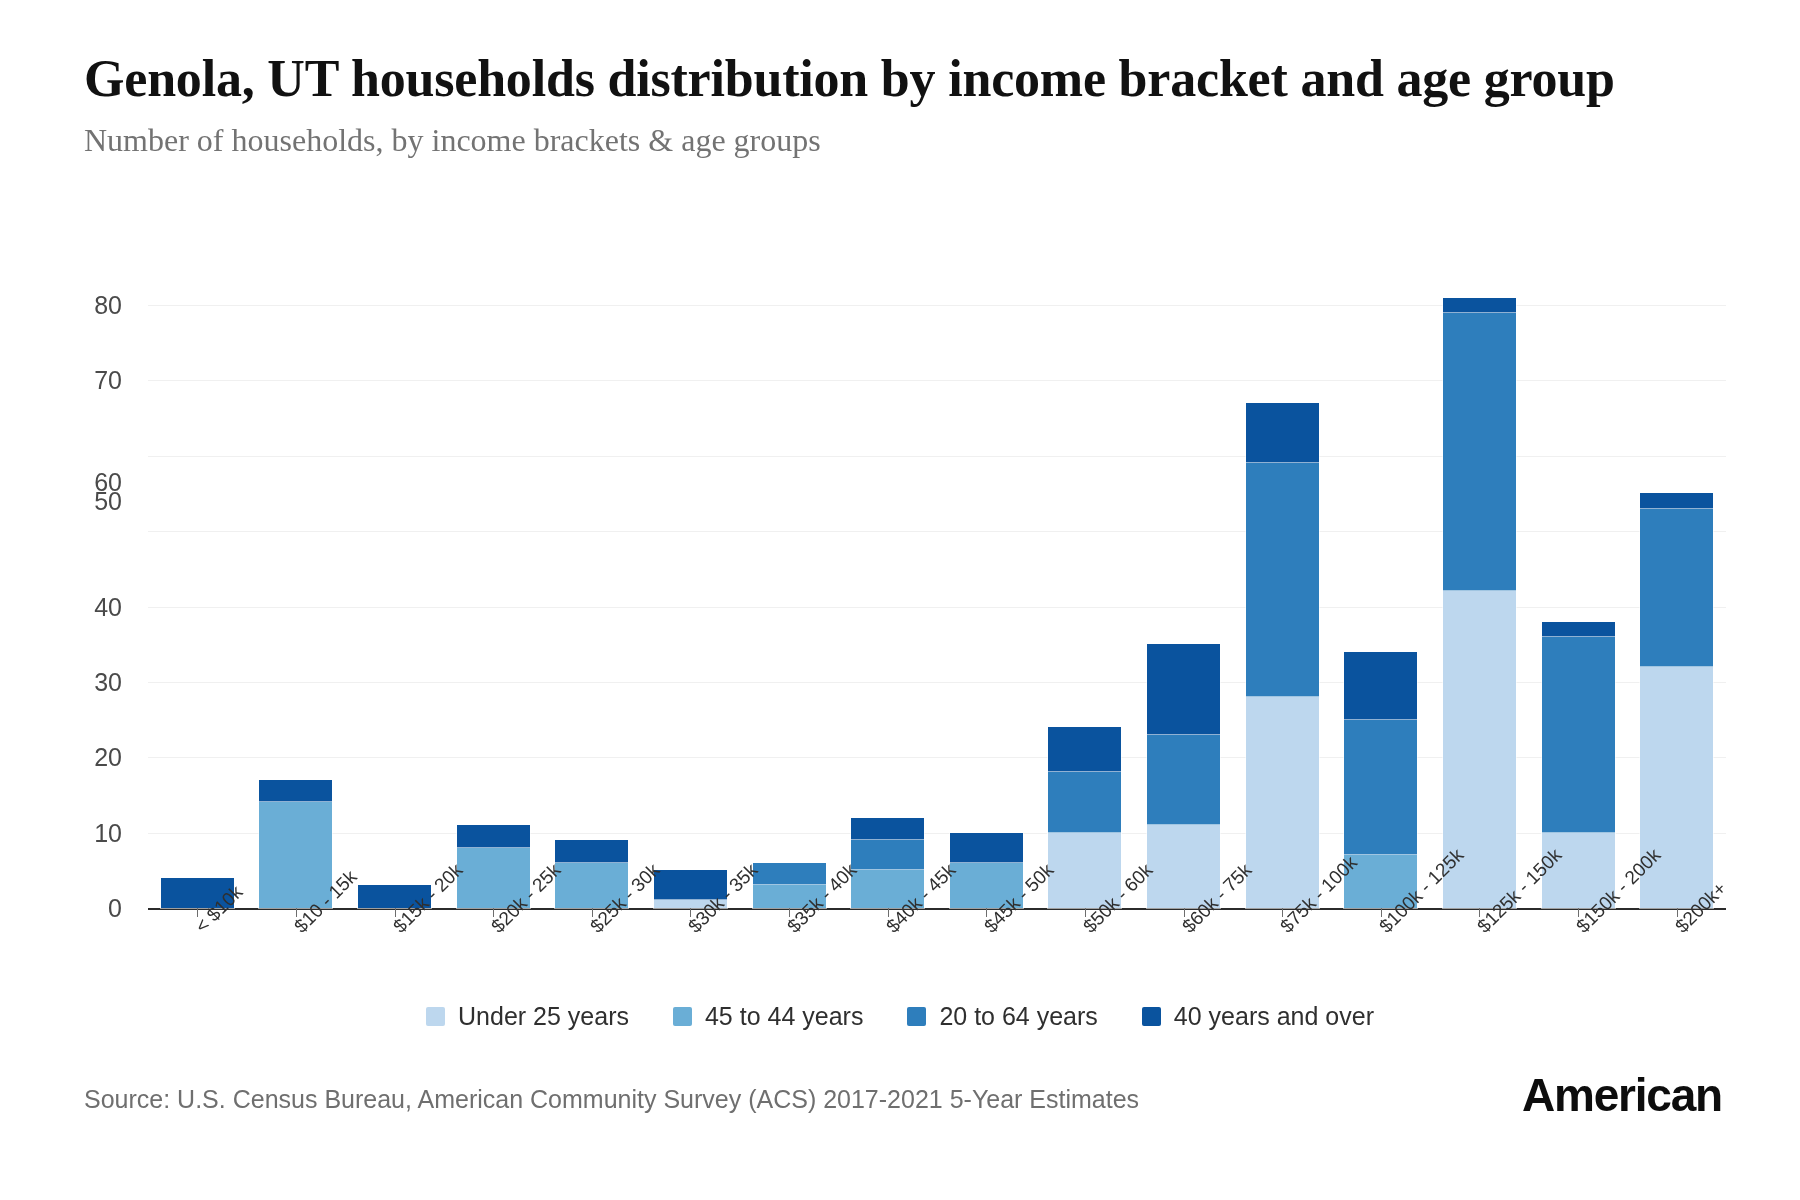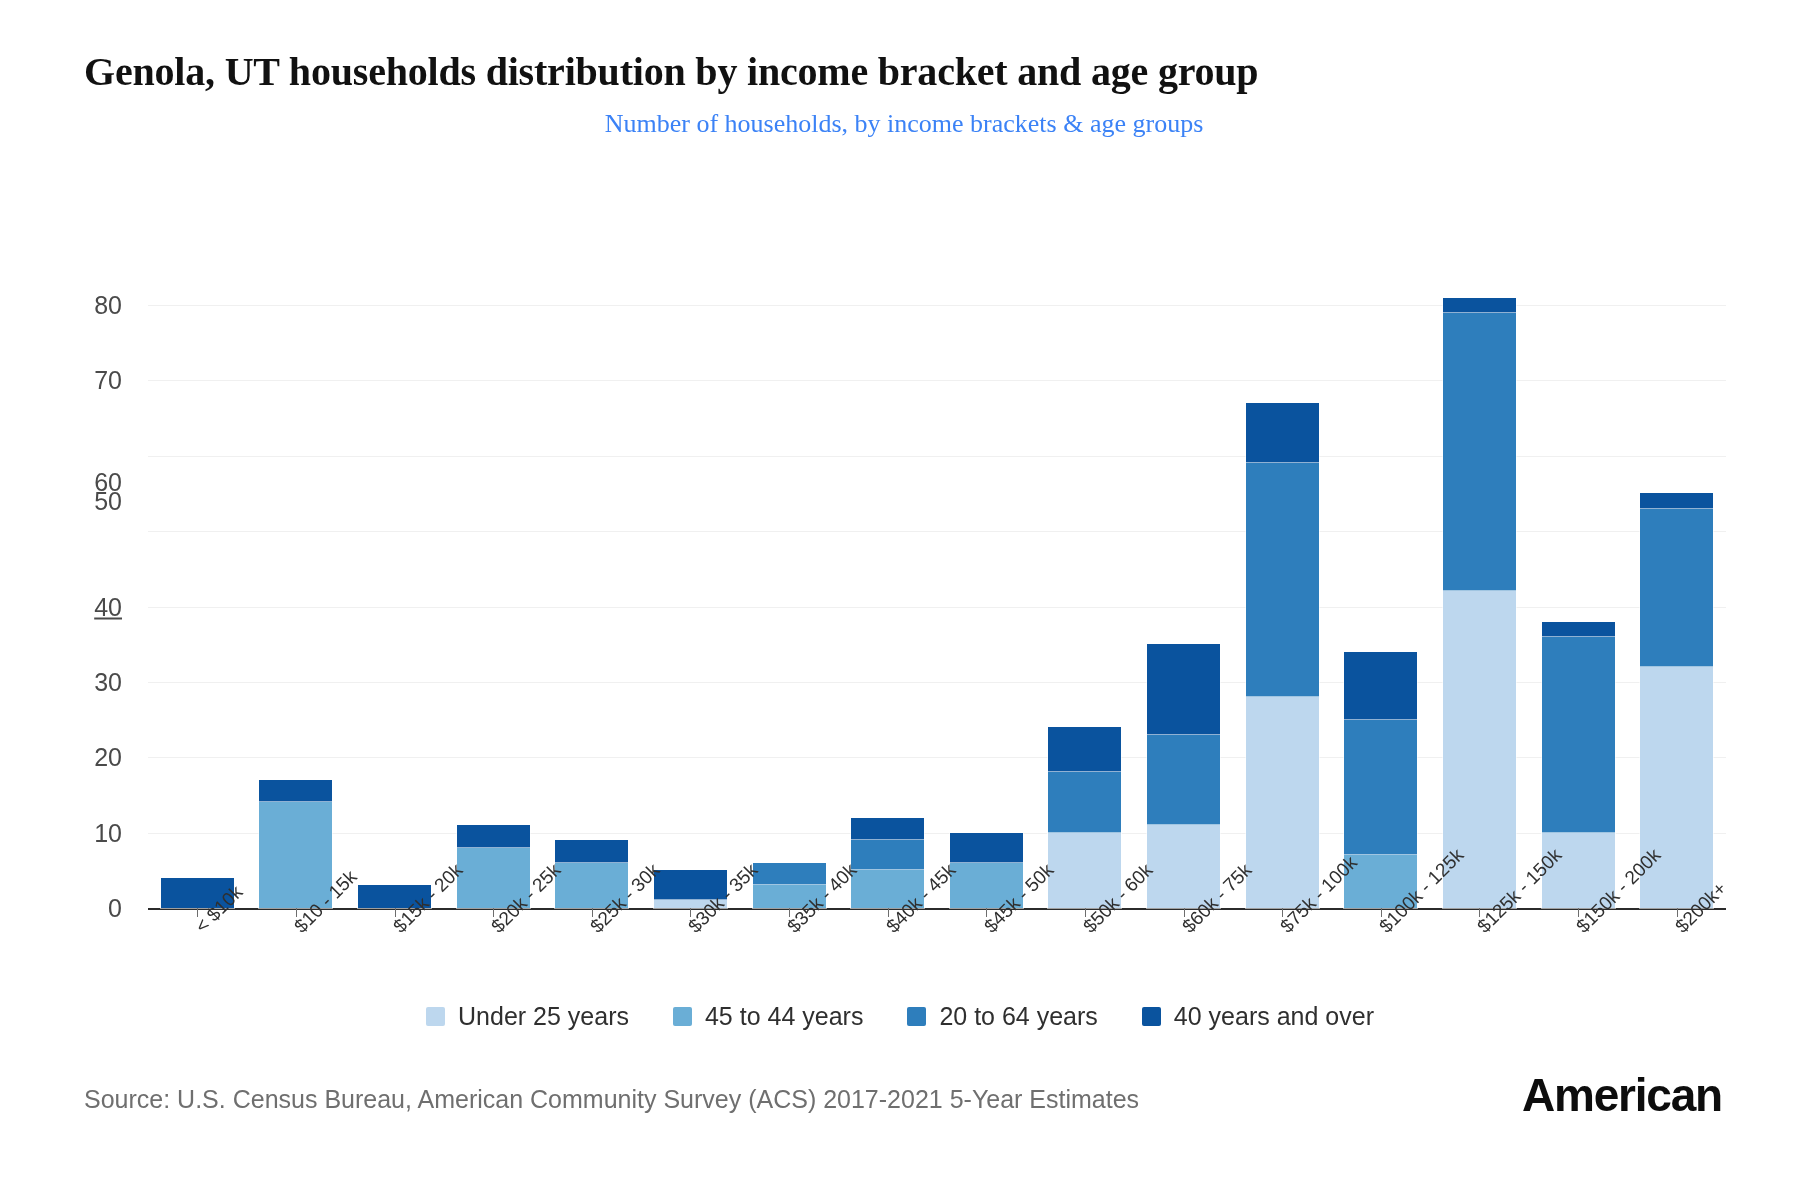"Genola, UT households distribution by" .chart-title { font-size: 40px -> 52px }
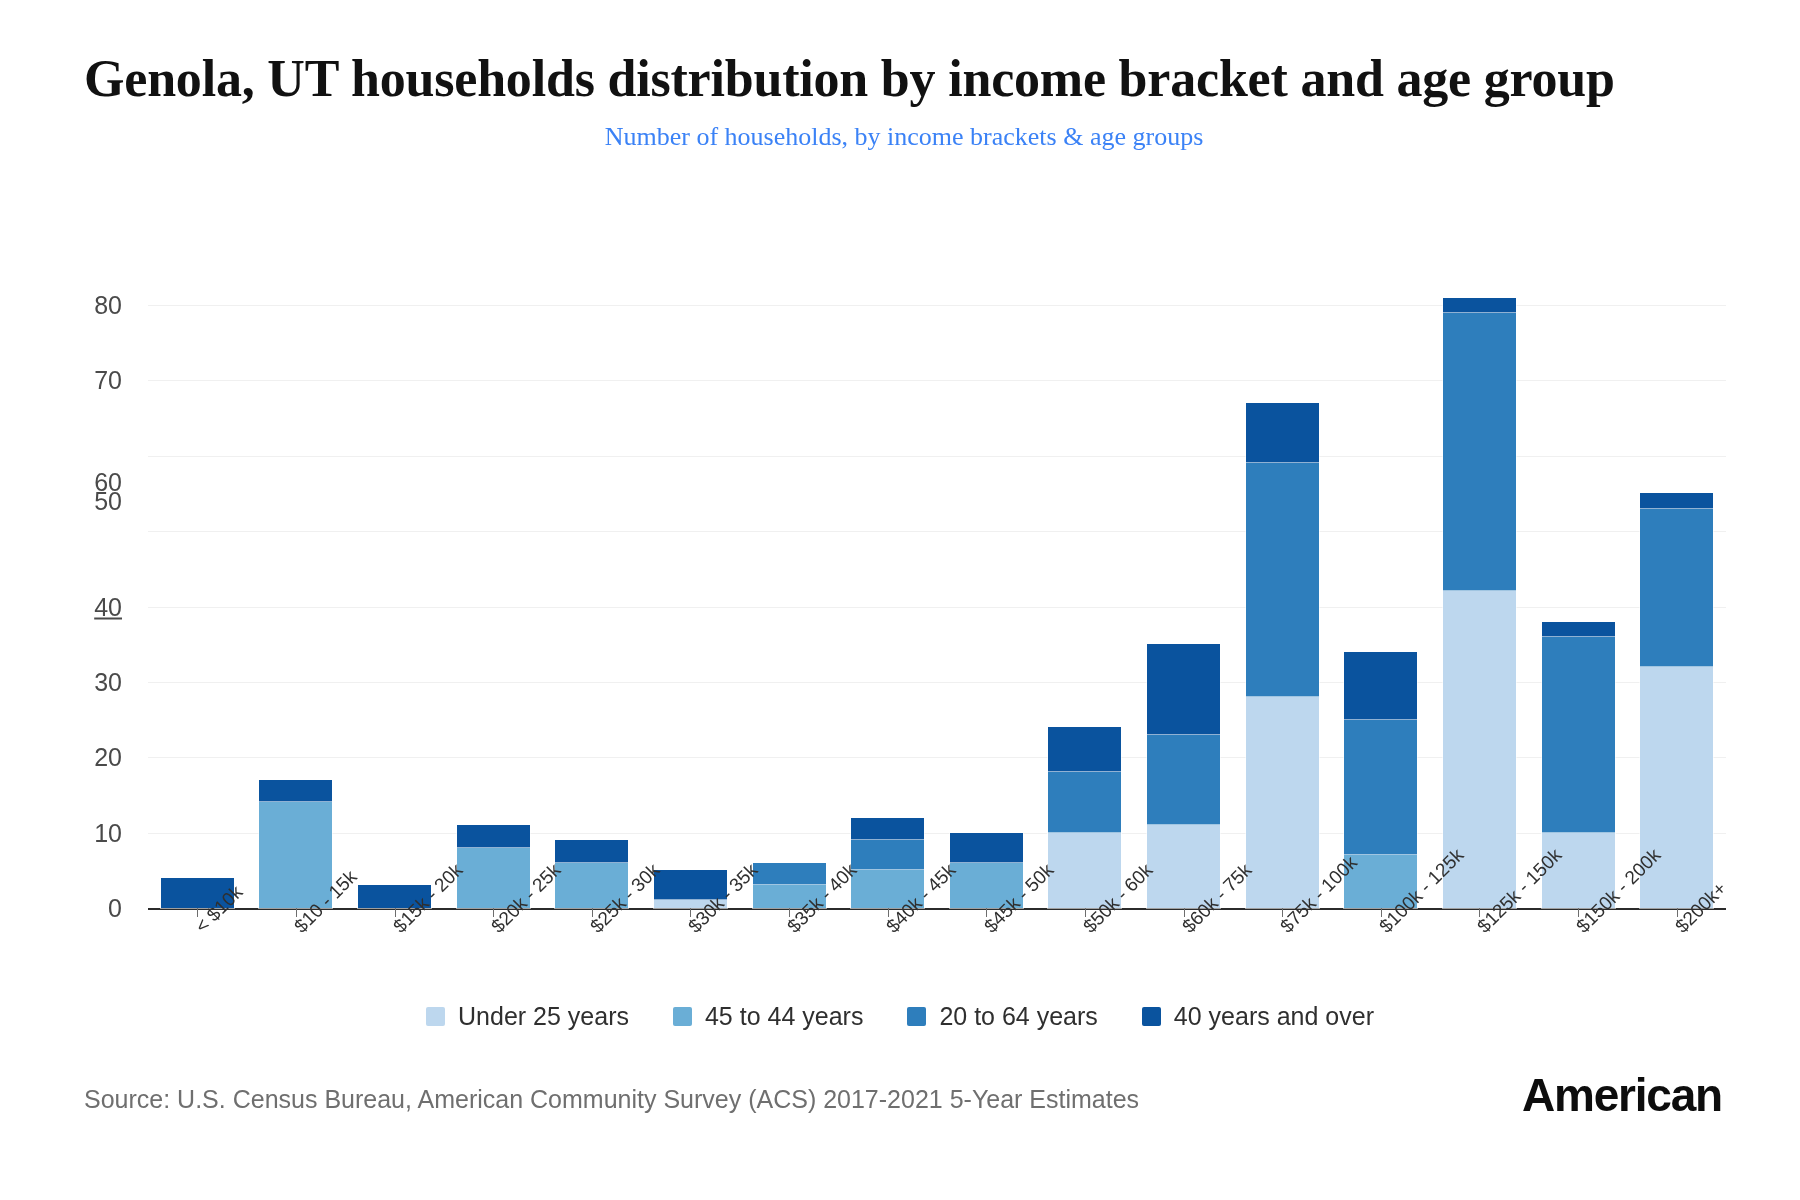"Number of households, by income" .chart-subtitle { color: #3b82f6 -> #737373; font-size: 26px -> 32px; text-align: center -> none }
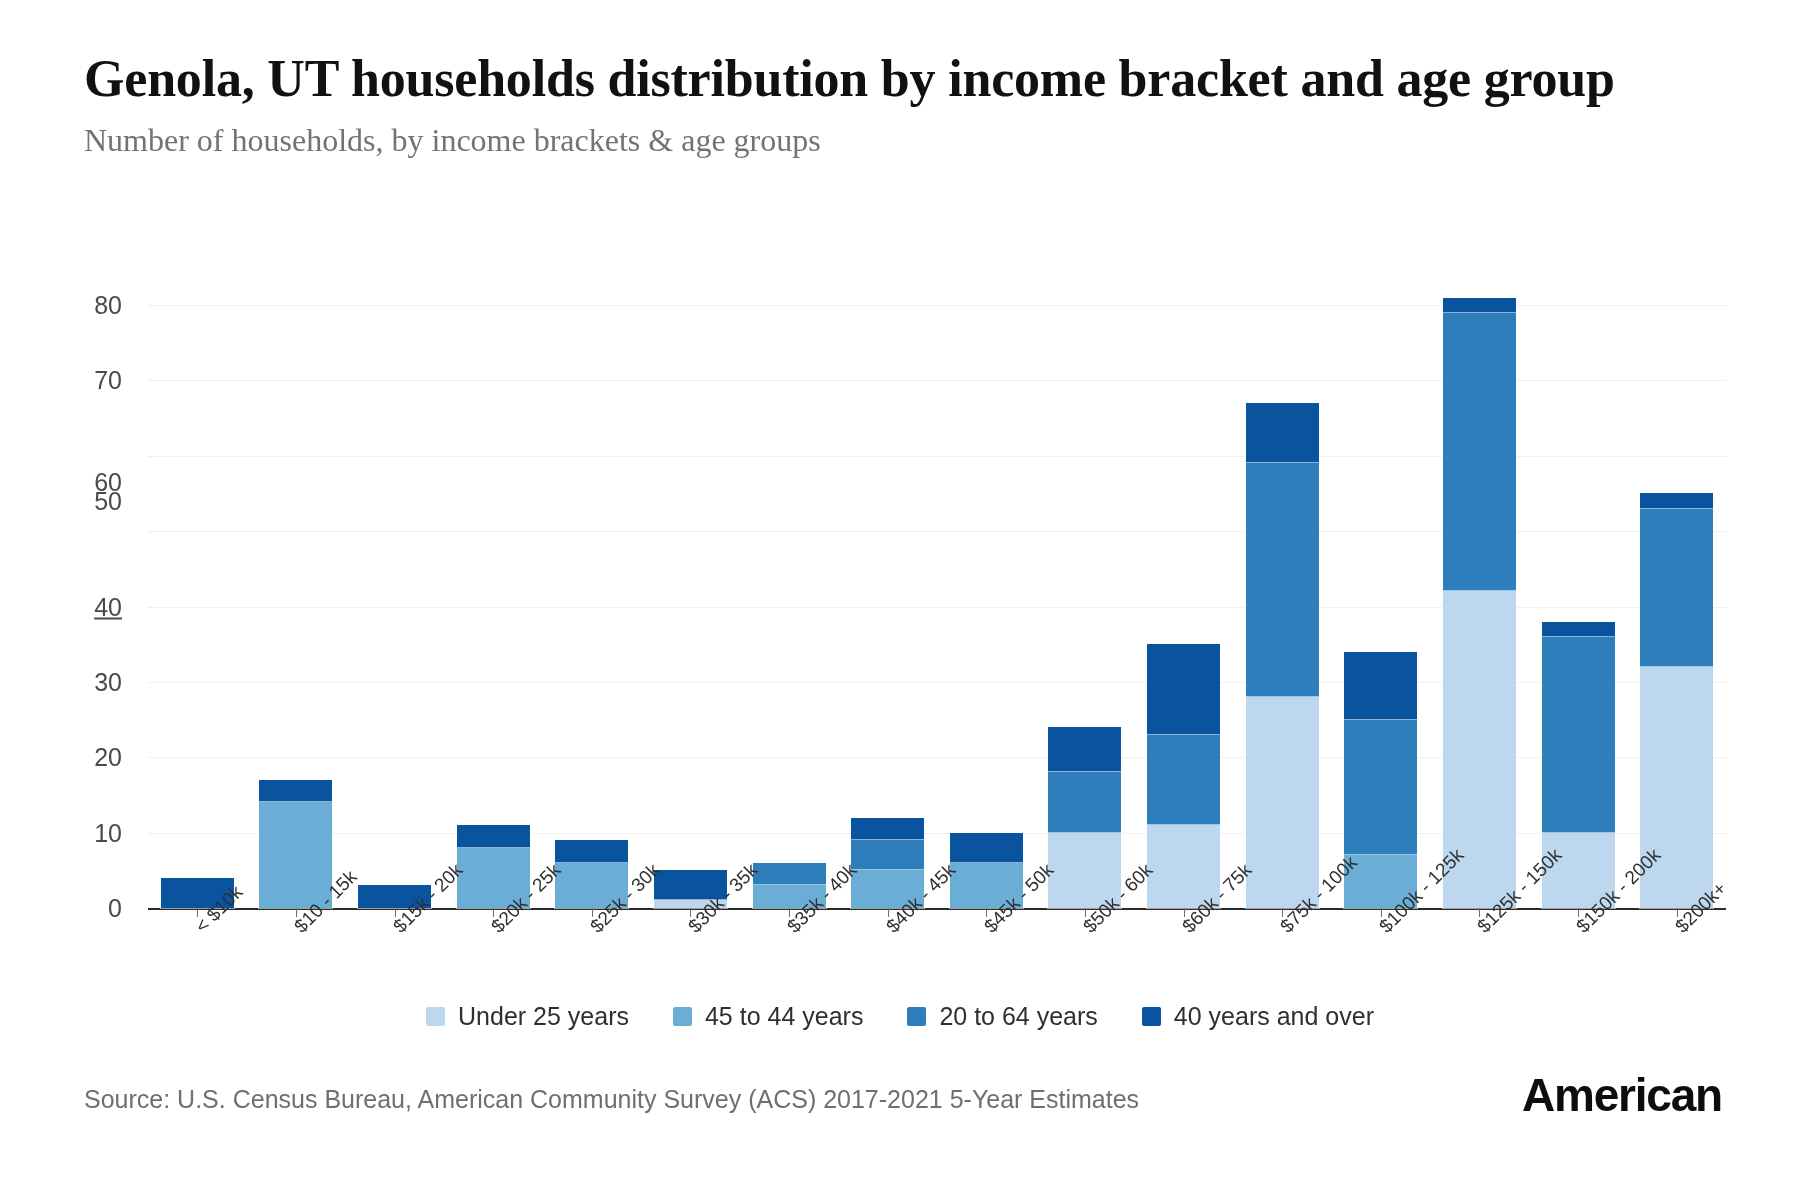"40" div.ytick-label { text-decoration: underline -> none }
